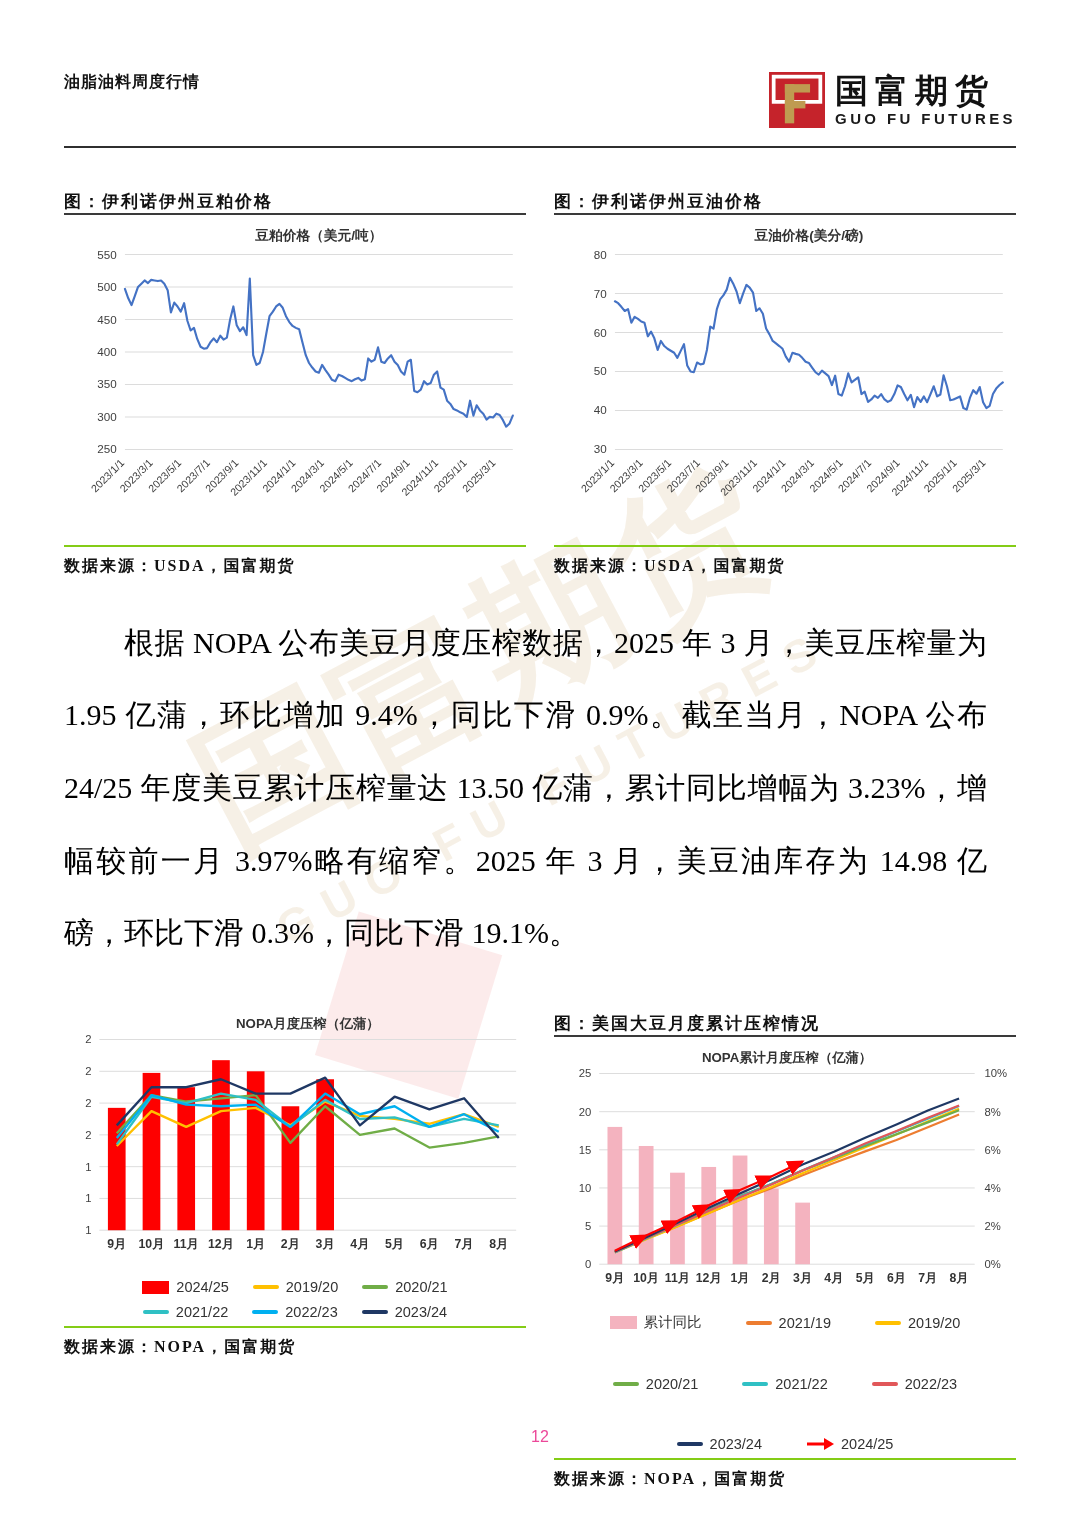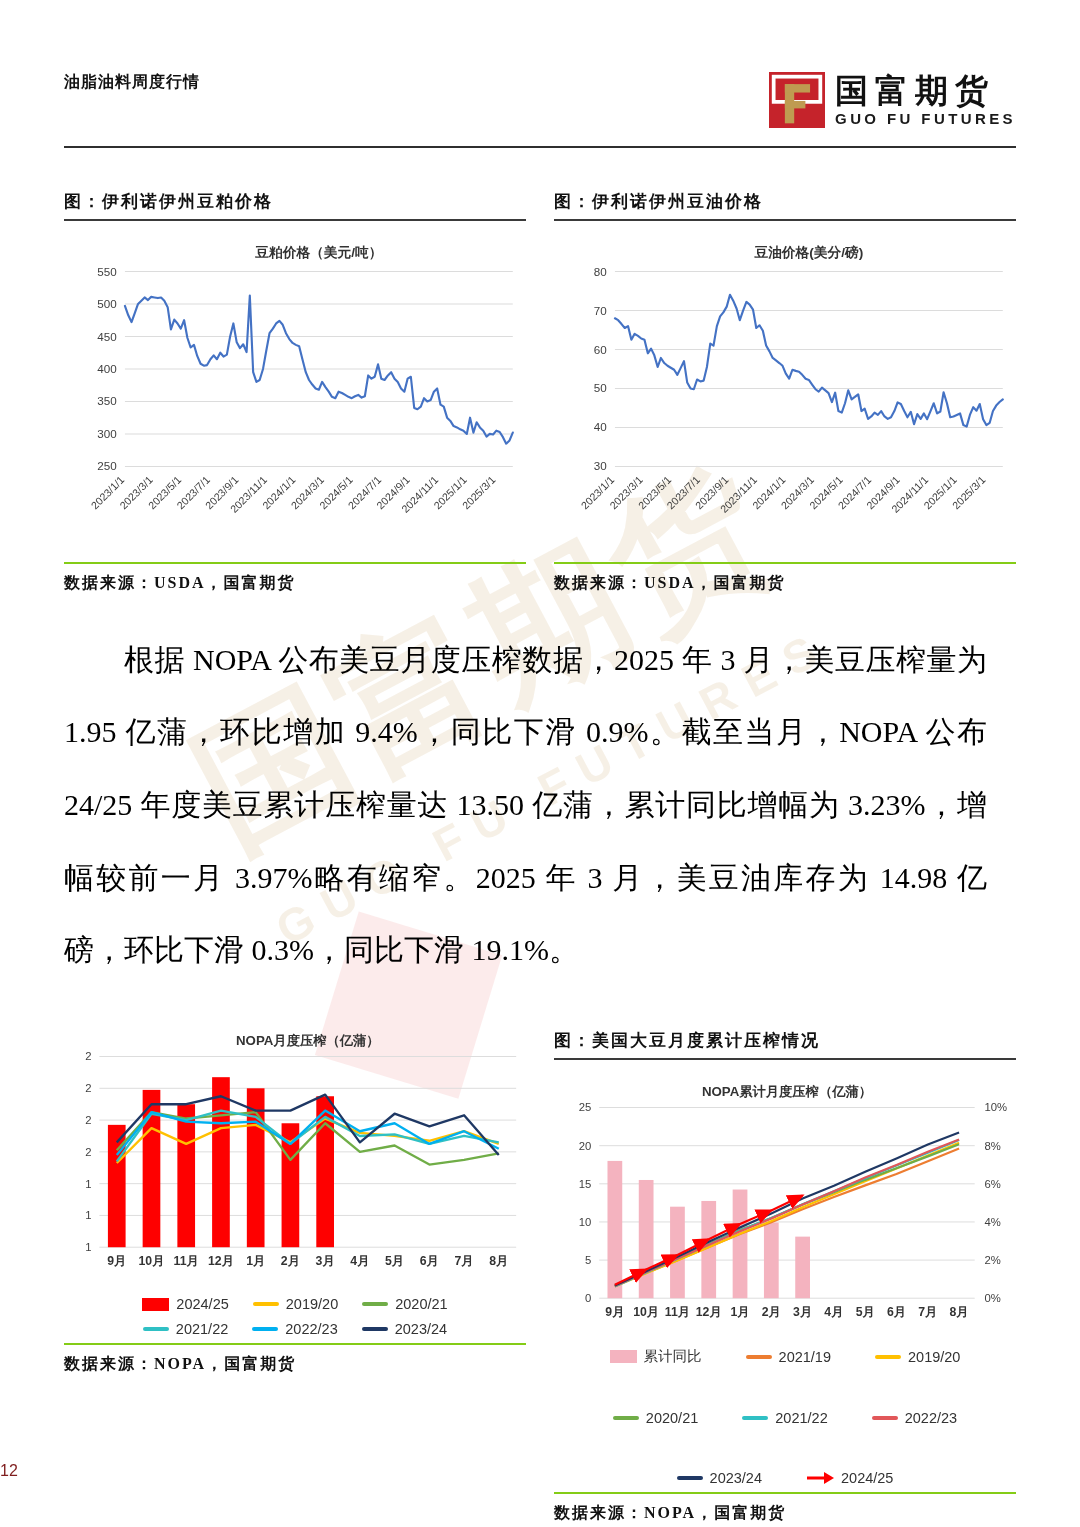"图：伊利诺伊州豆粕价格" .fig-heading { margin-bottom: 20px -> 9px; padding-bottom: 6px -> none }
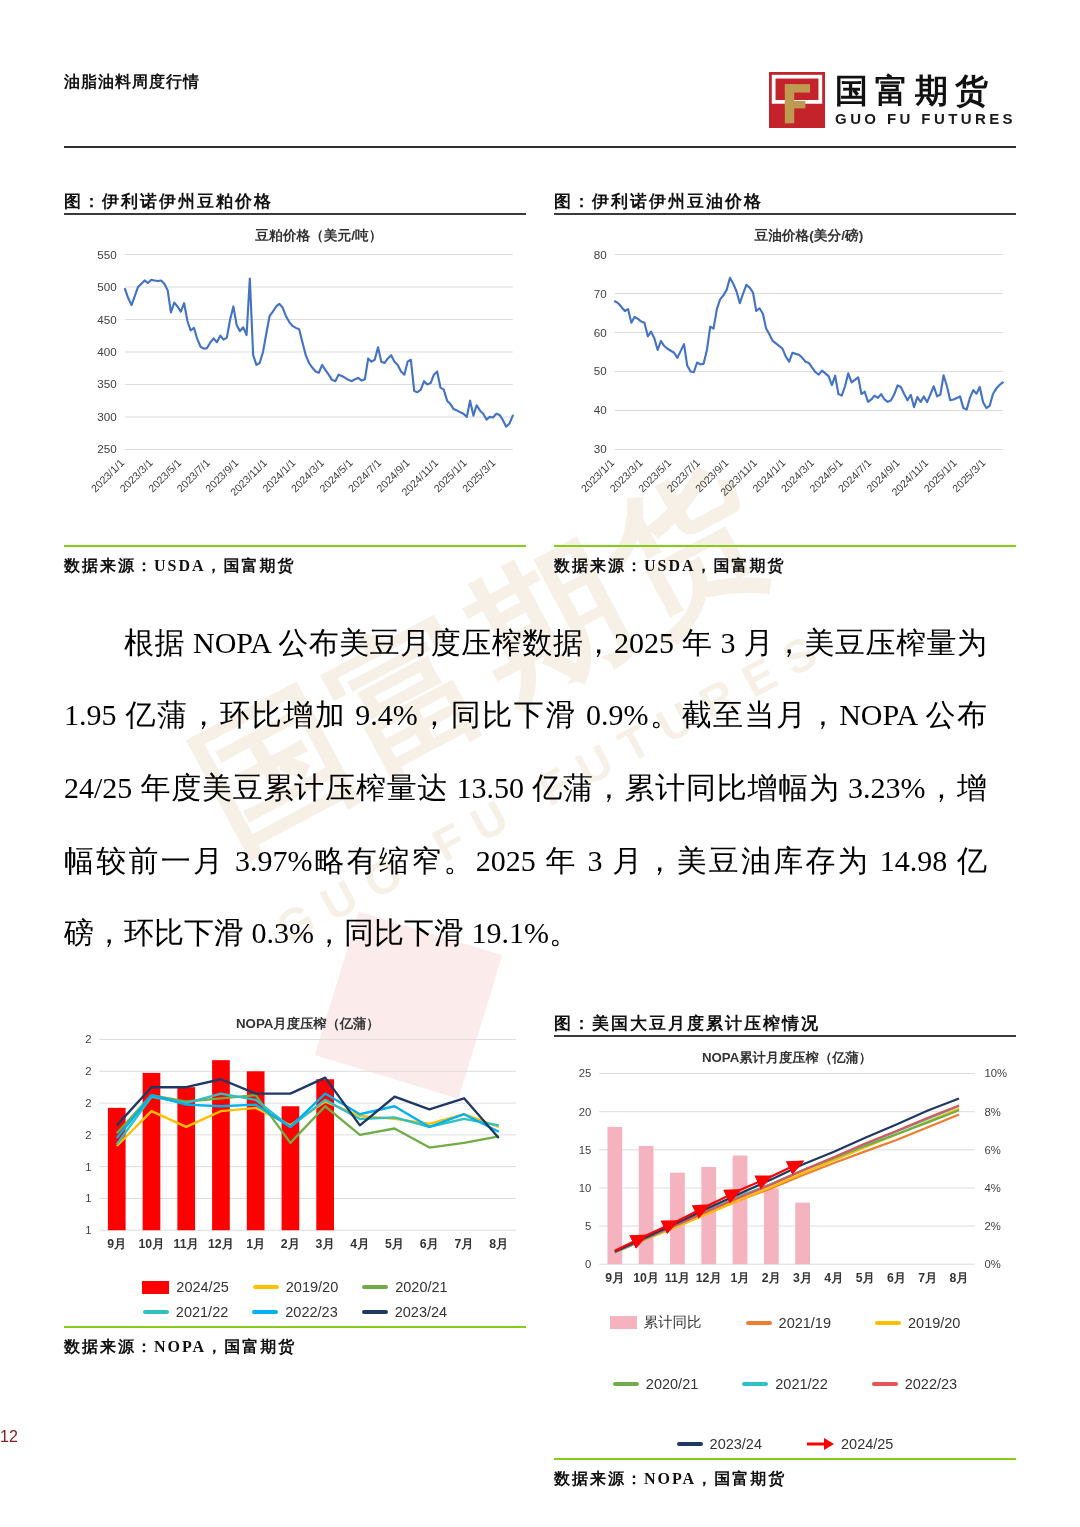"12" .page-number { color: #7f1d1d -> #ec4899; text-align: left -> center }
